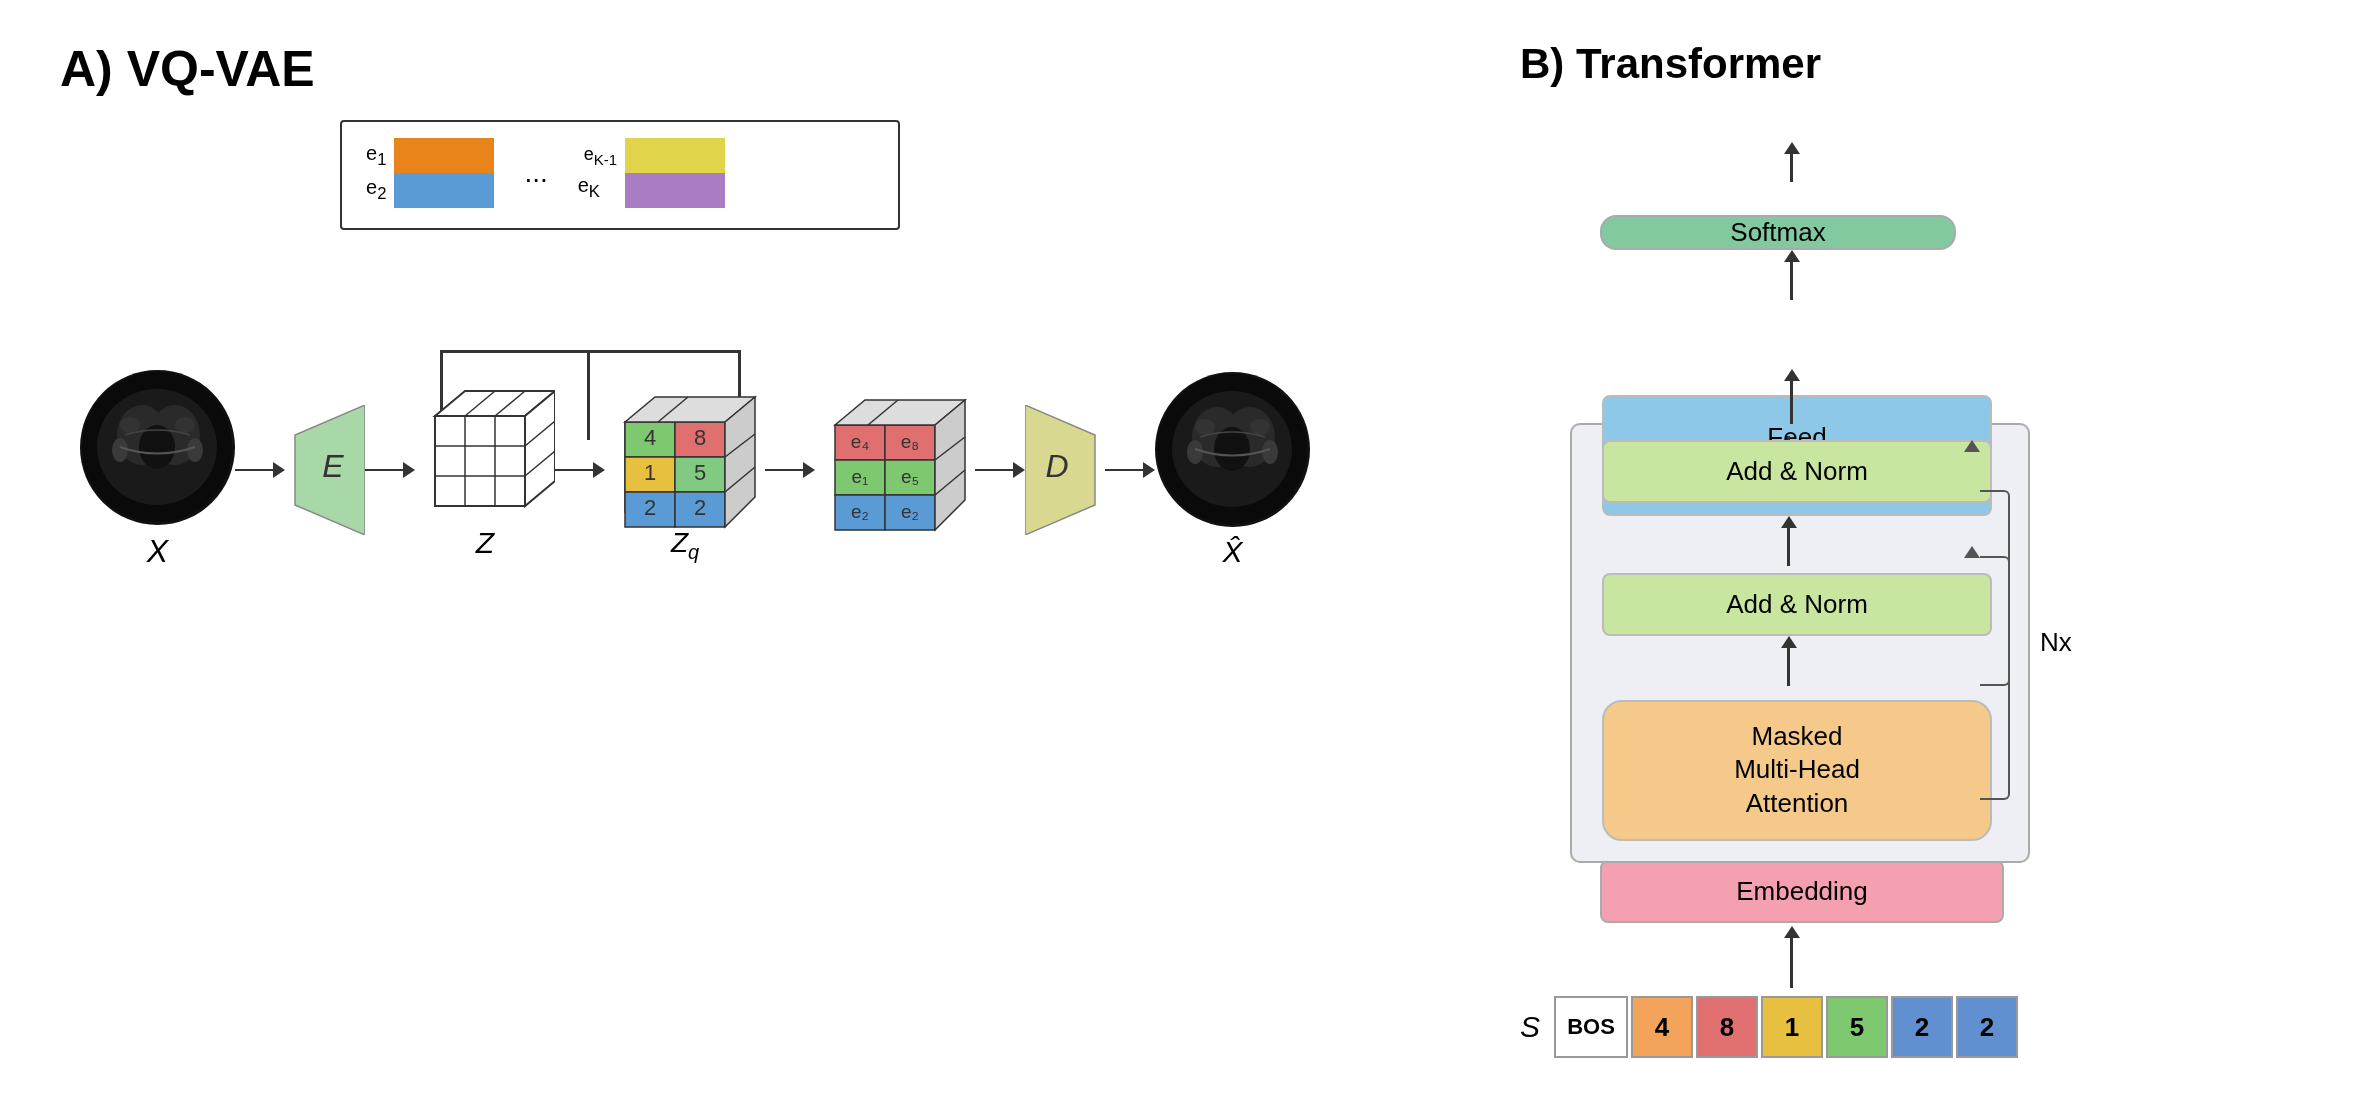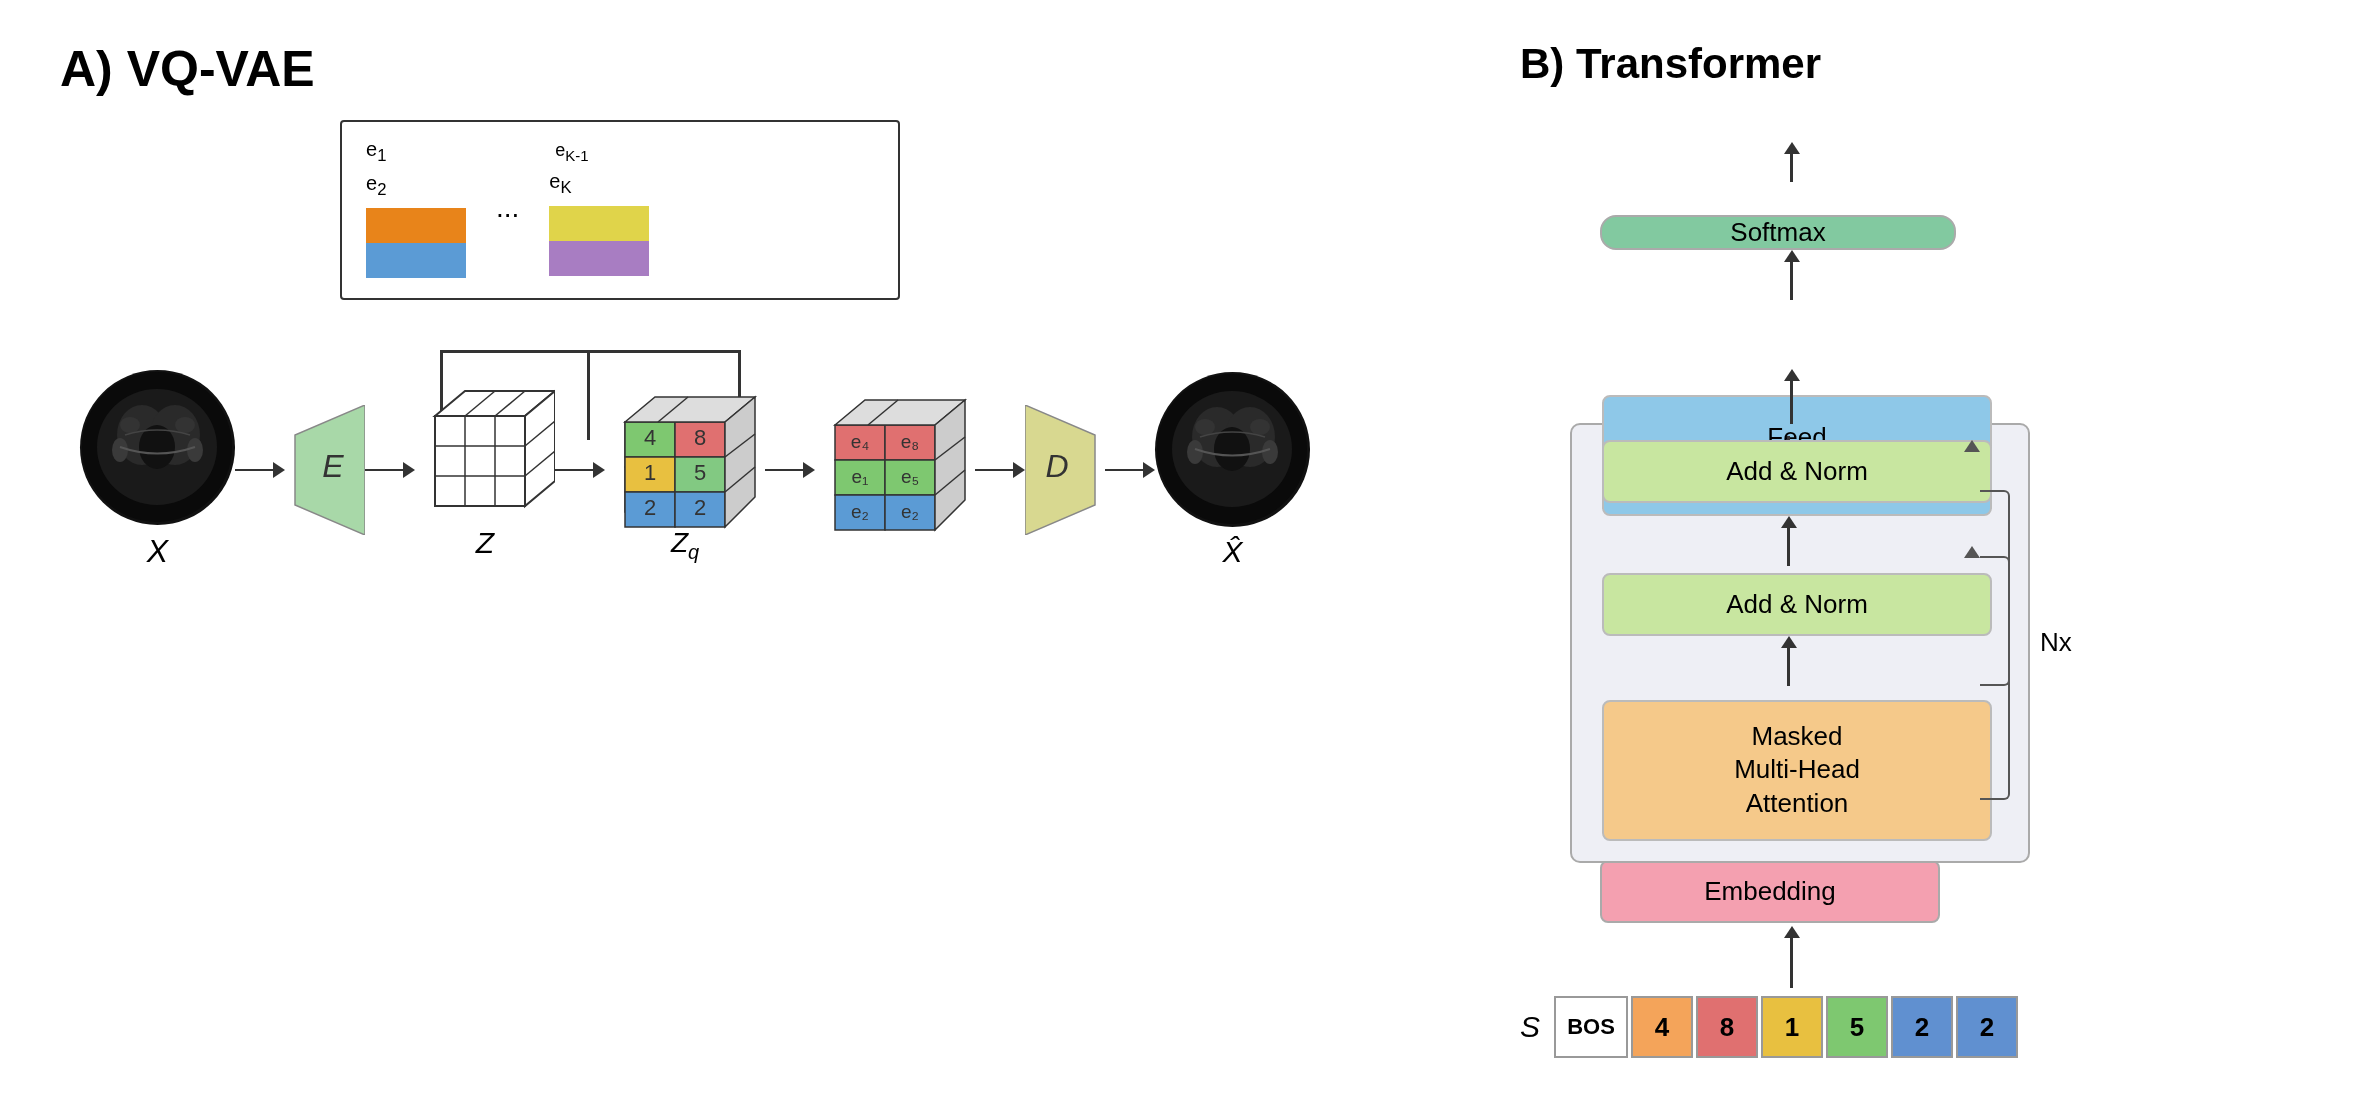"e1" .codebook-entry { align-items: none -> center; flex-direction: column -> none }
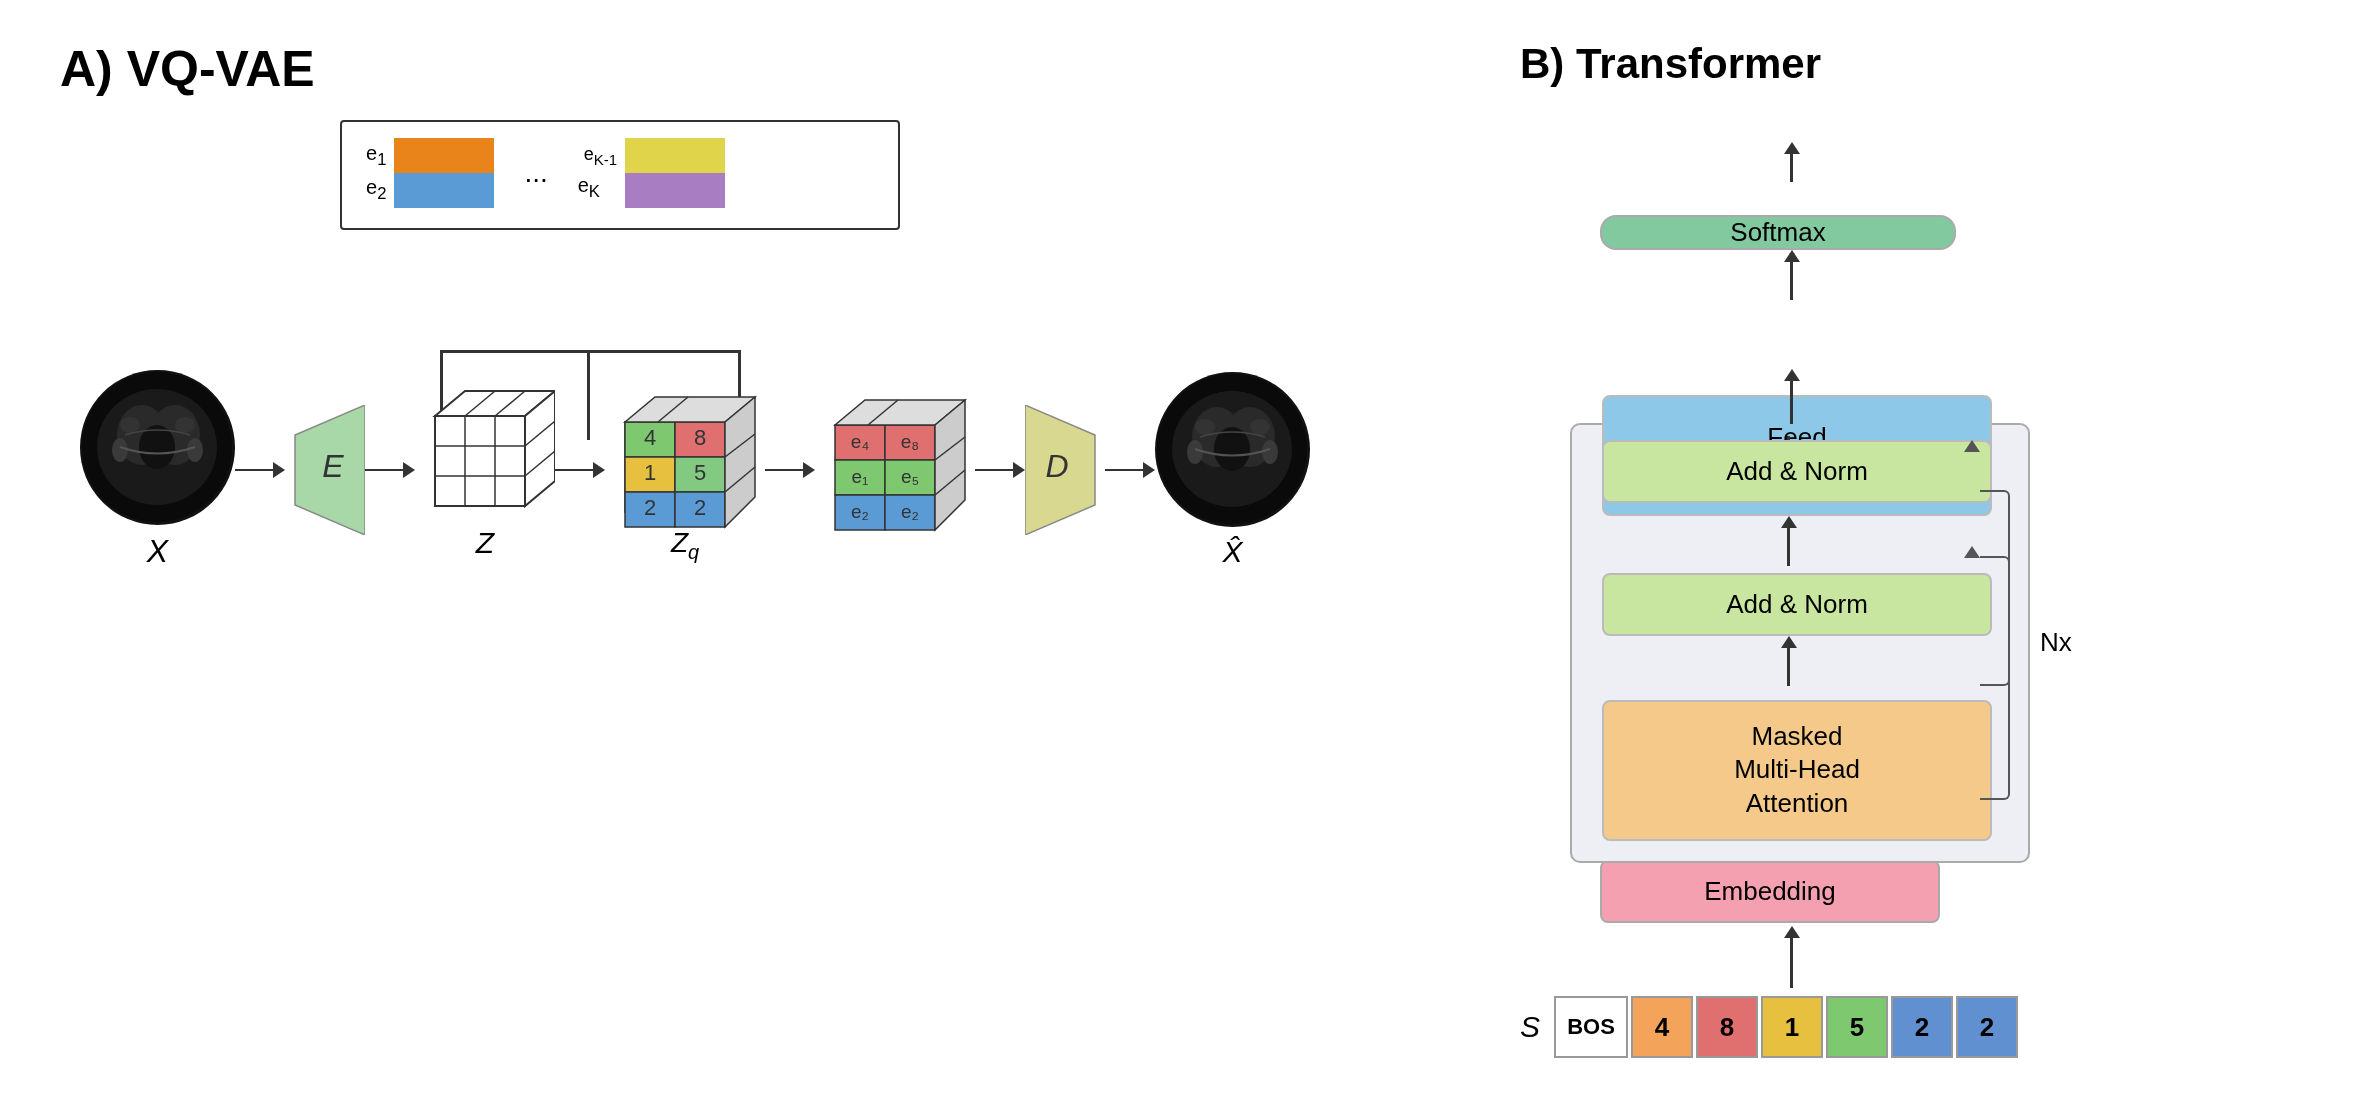"Masked" div { border-radius: 8px -> 20px }
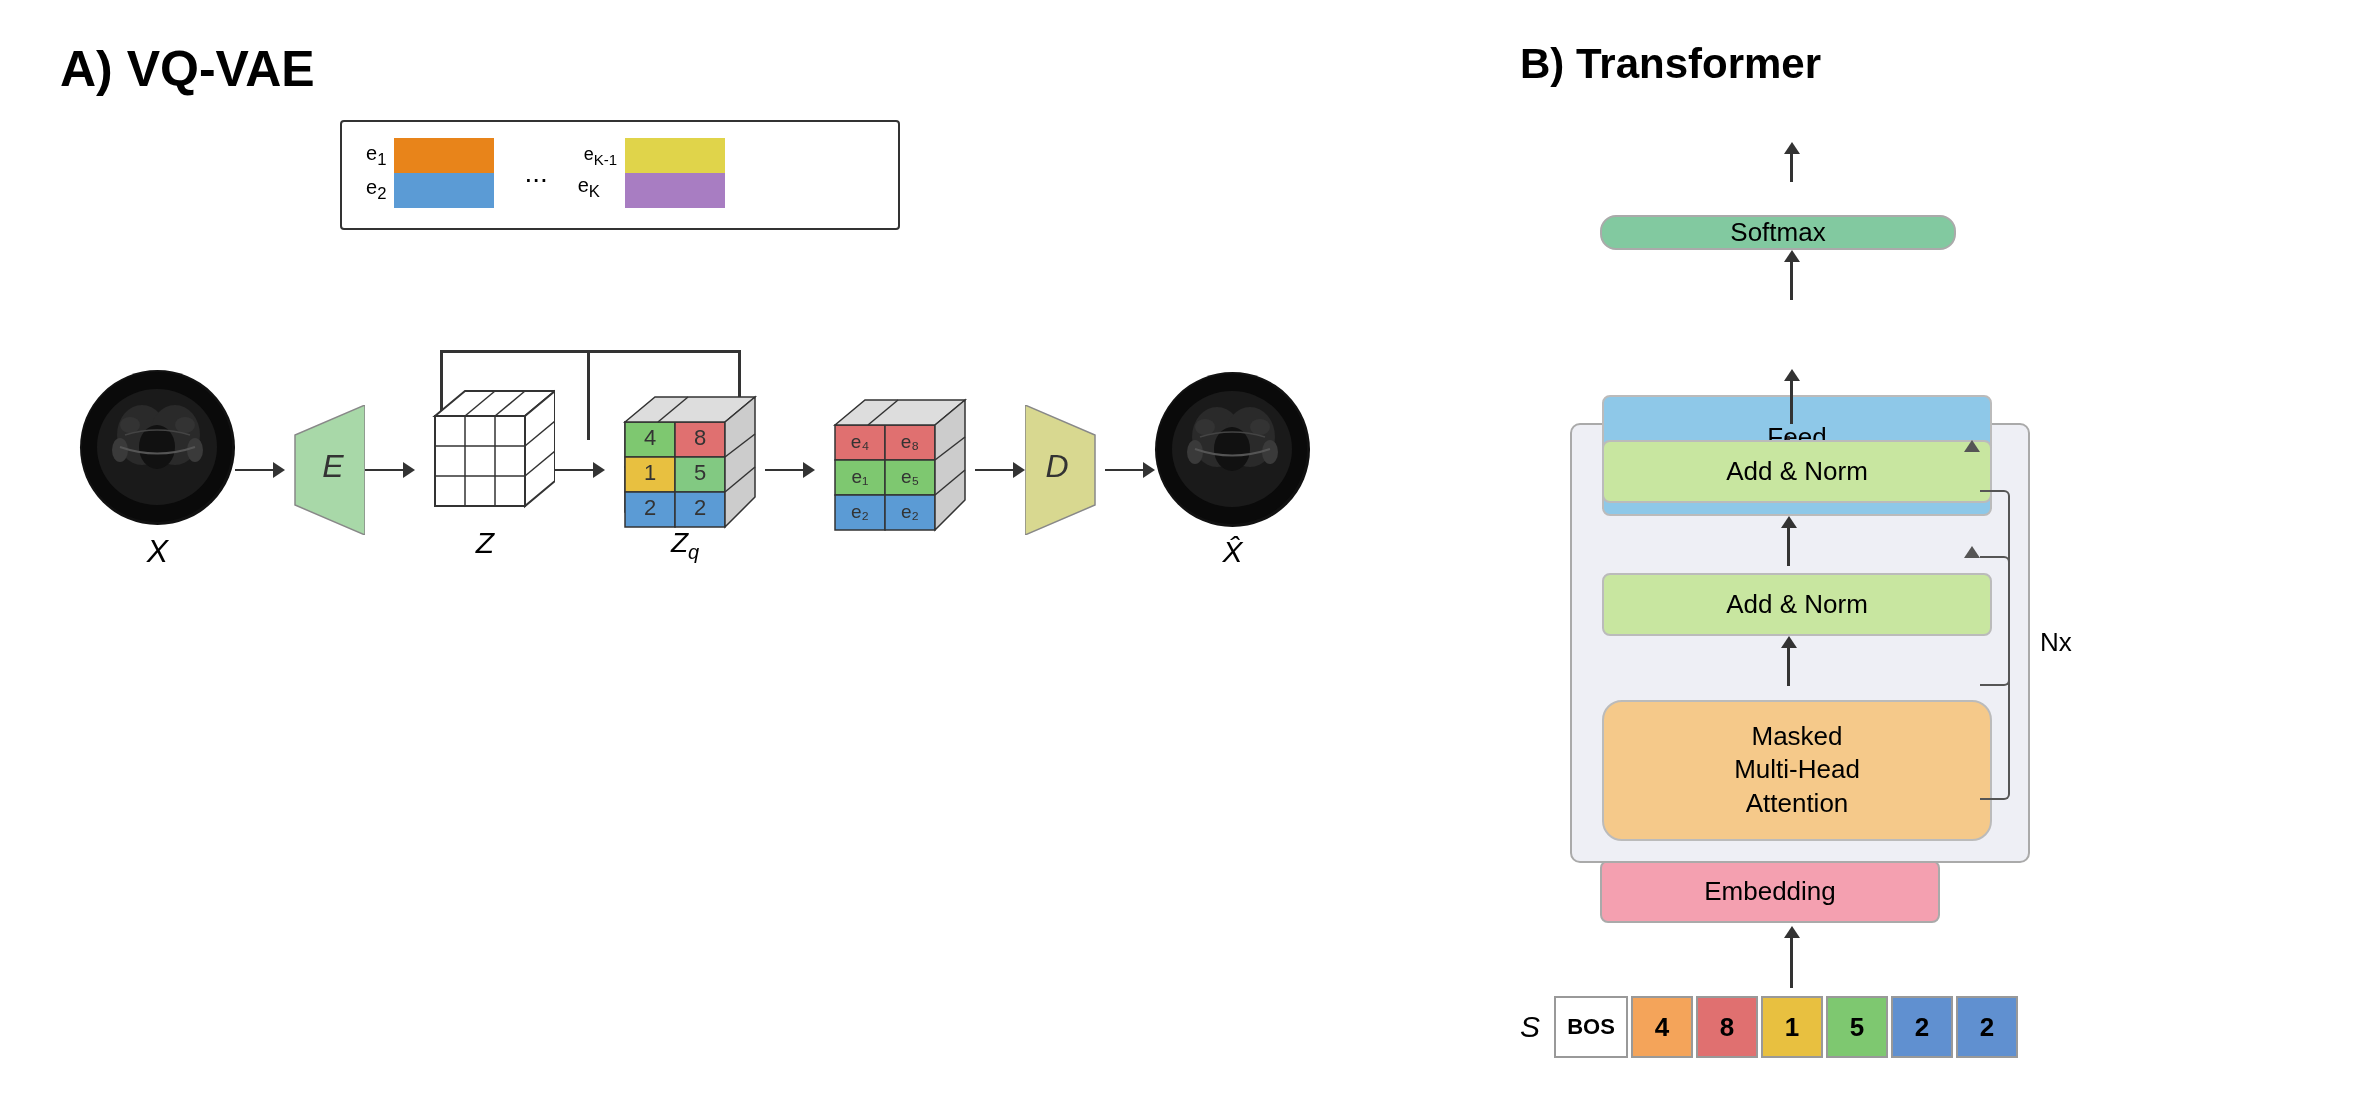"Embedding" div { width: 340px -> 404px }
